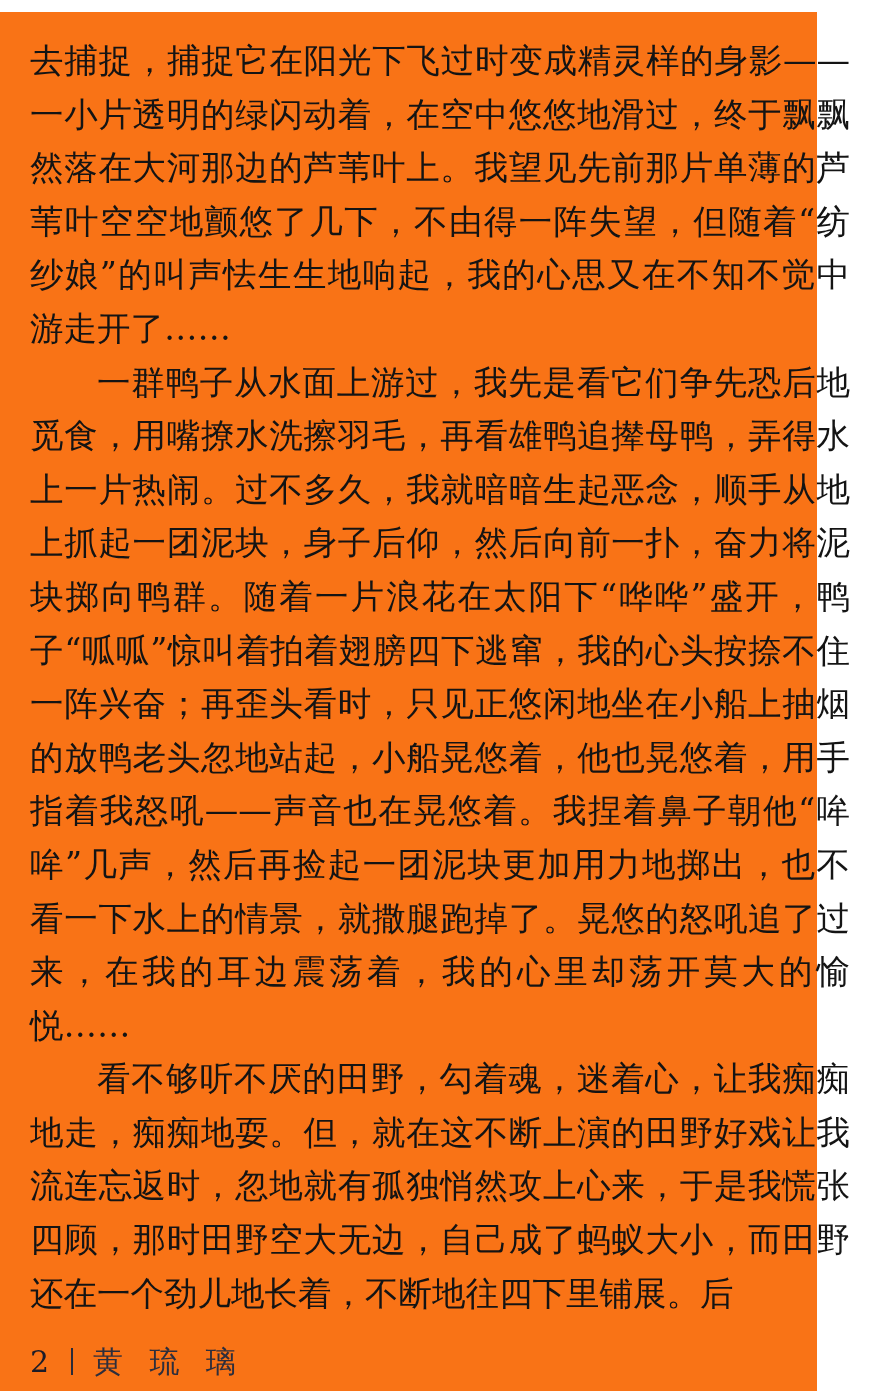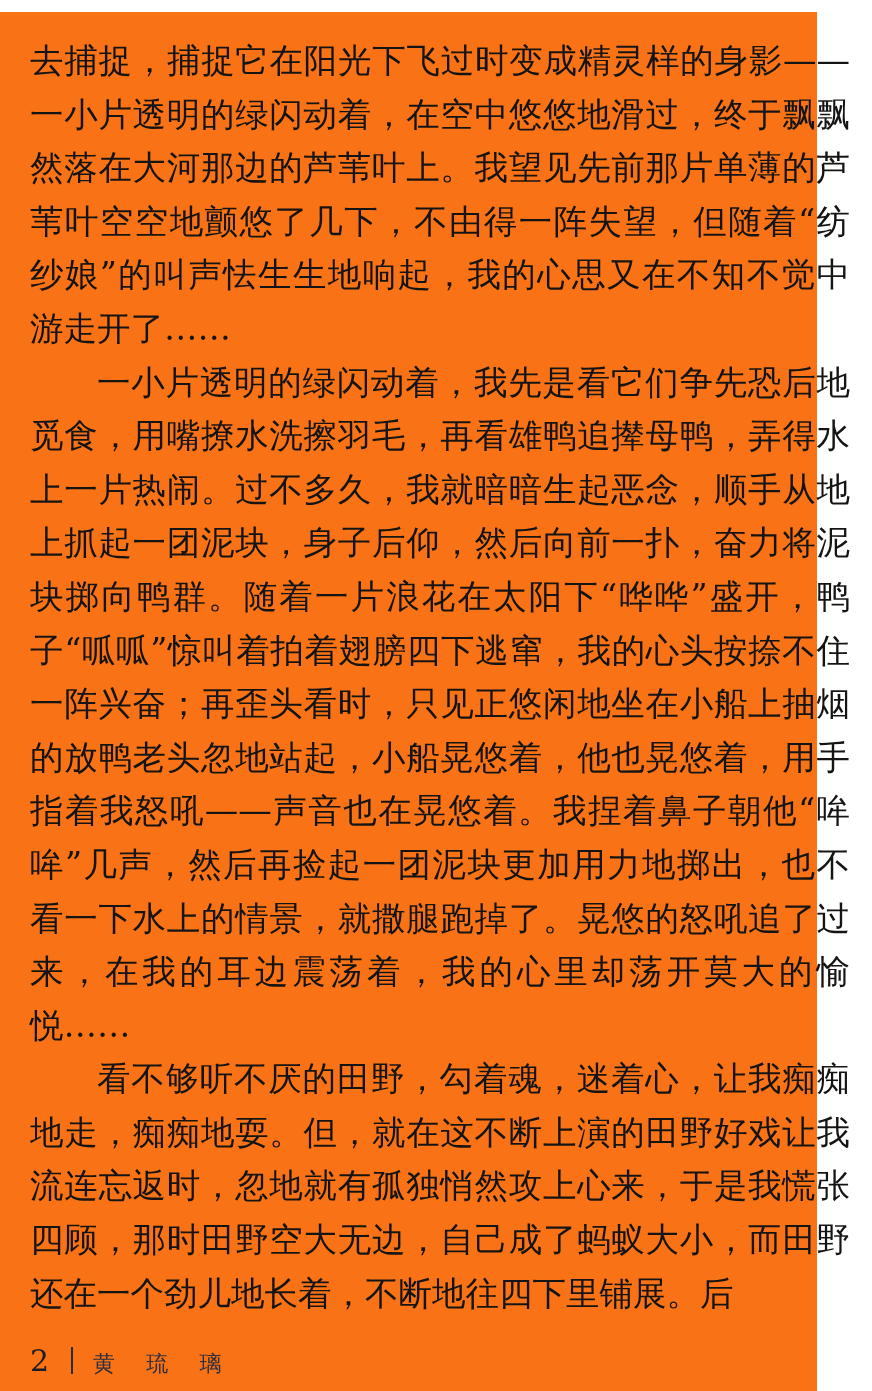"一小片透明的绿闪动着，我先是看它们争先恐后地觅食，用嘴撩水洗擦羽毛，再看雄鸭追撵" p.para { text: 小片透明的绿闪动着 -> 群鸭子从水面上游过 }
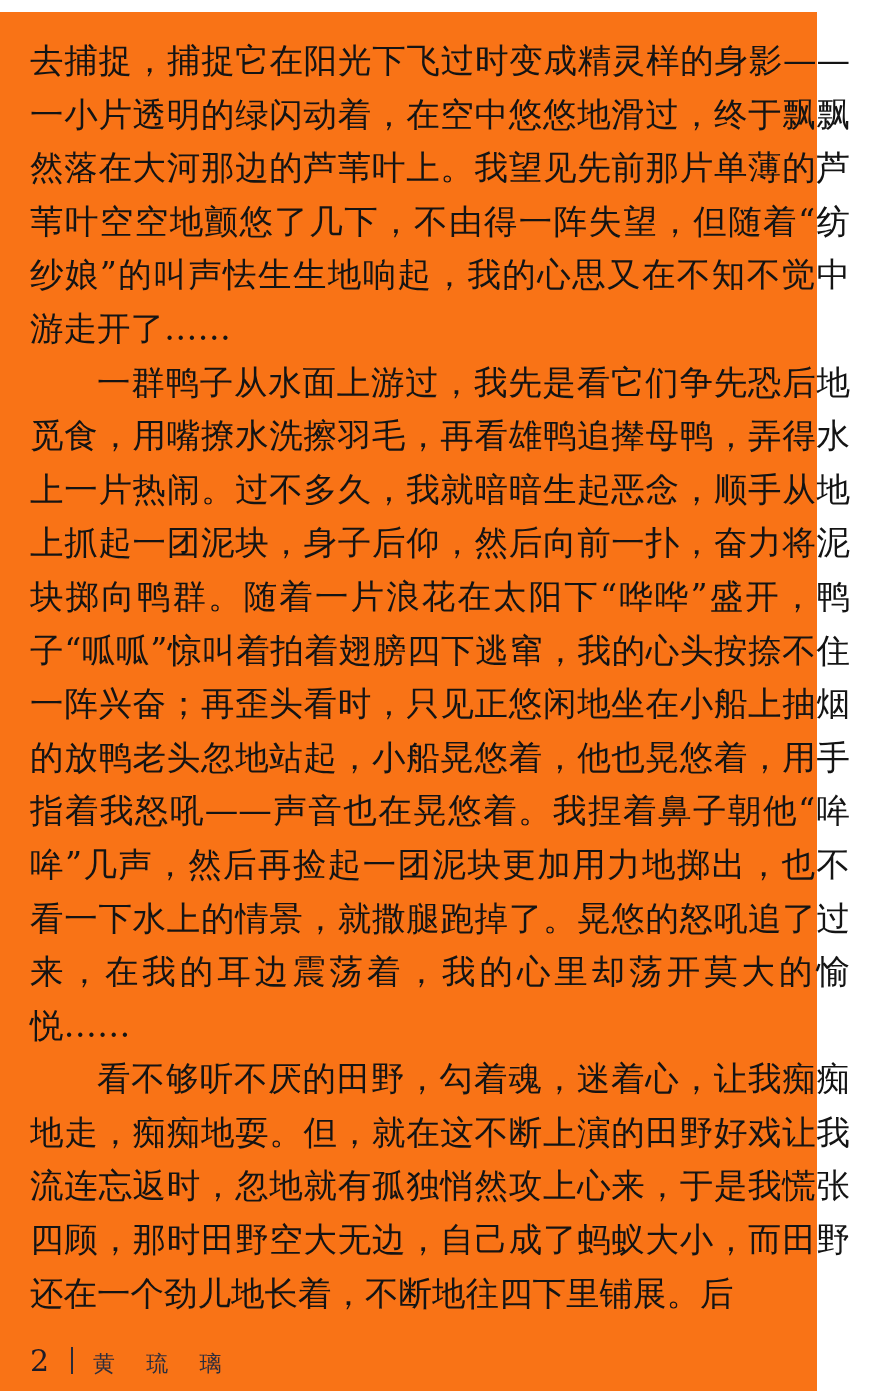"黄 琉 璃" .footer-author { font-family: Liberation Mono, monospace -> Liberation Sans, sans-serif; font-size: 22px -> 30px }
